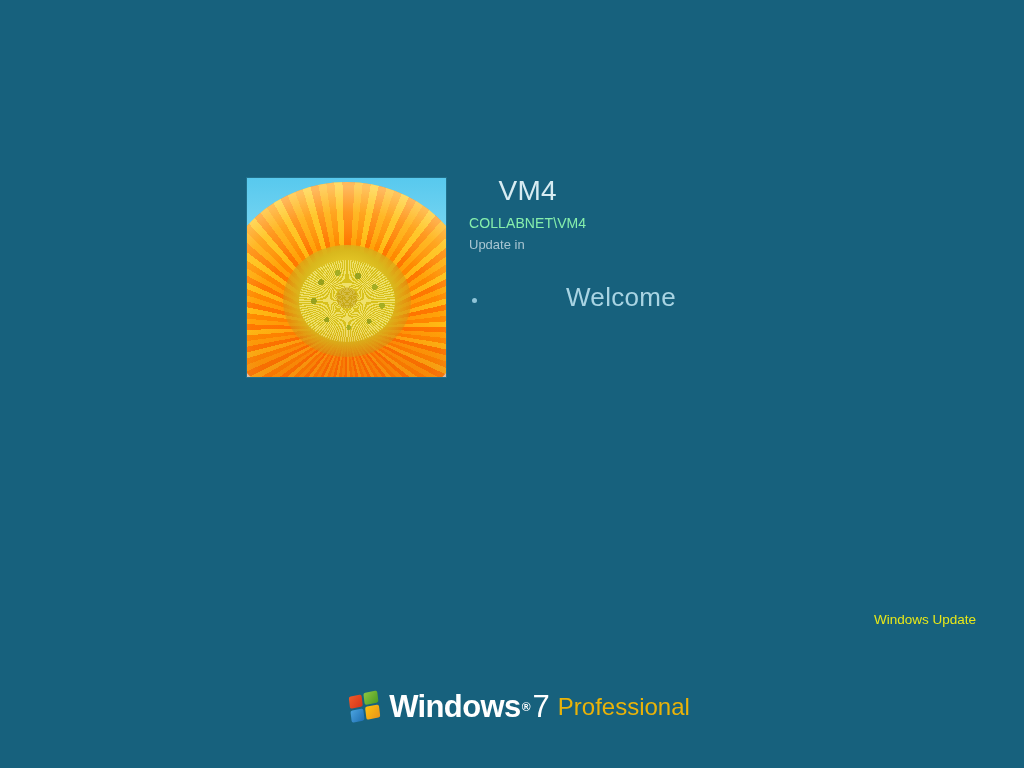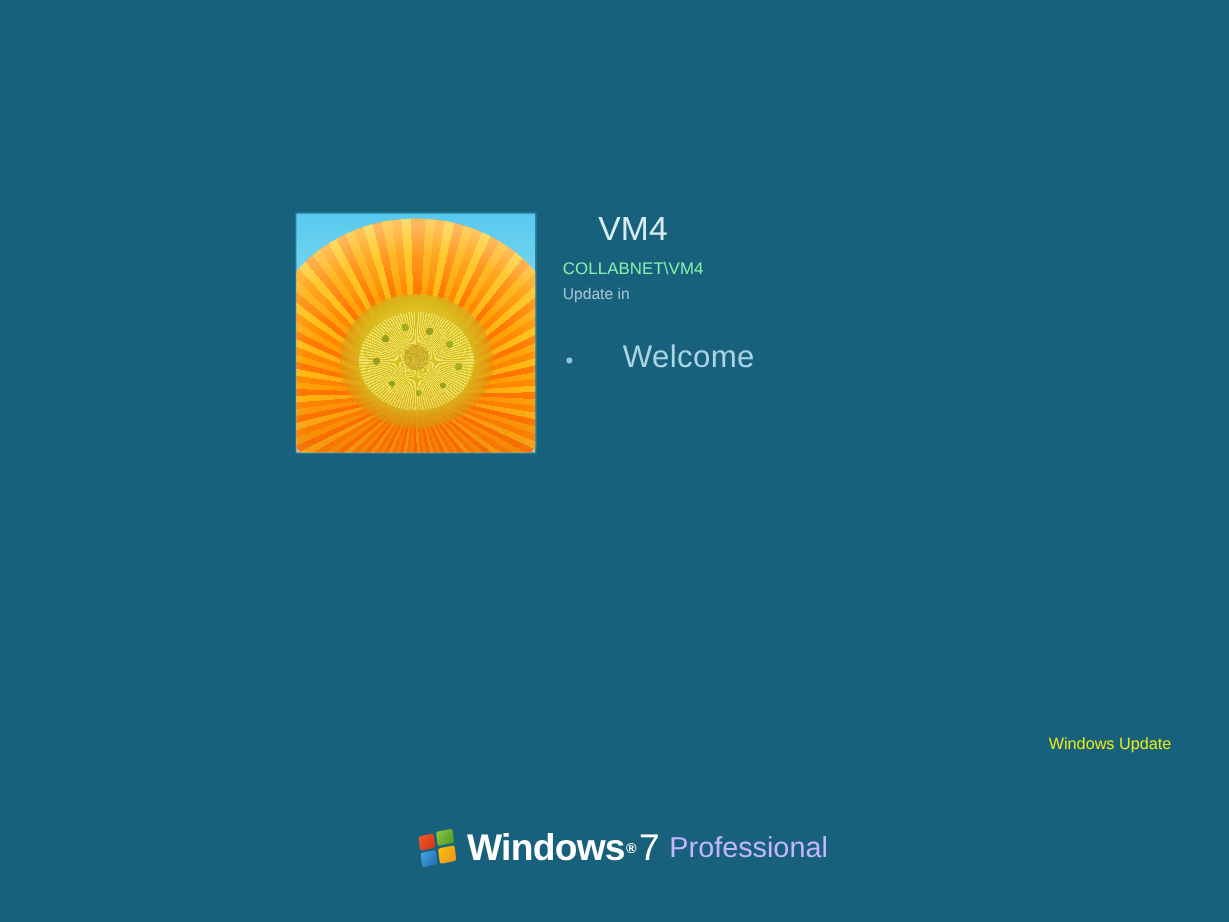"Welcome" #welcome-row { gap: none -> 47px }
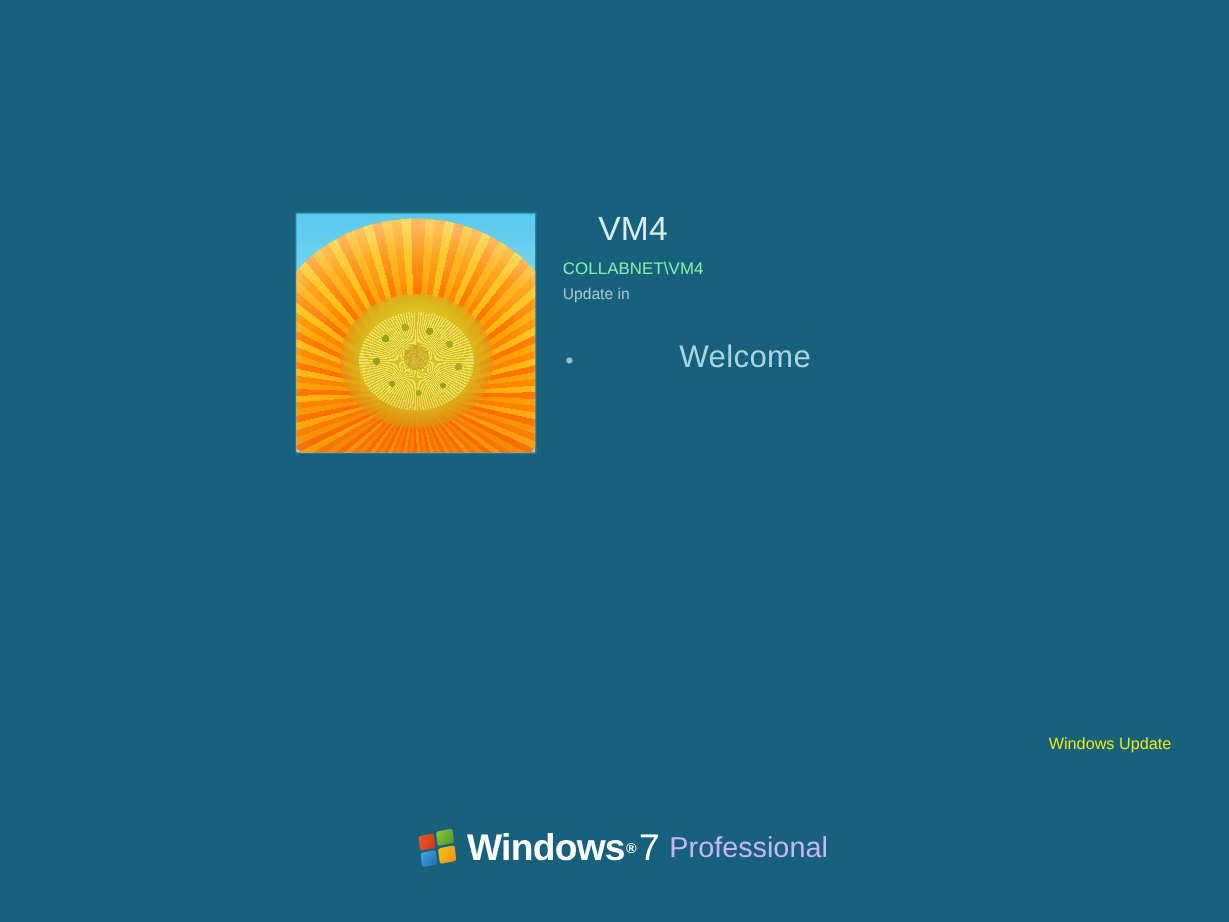"Professional" #brand-edition { color: #c4b5fd -> #eab308 }
